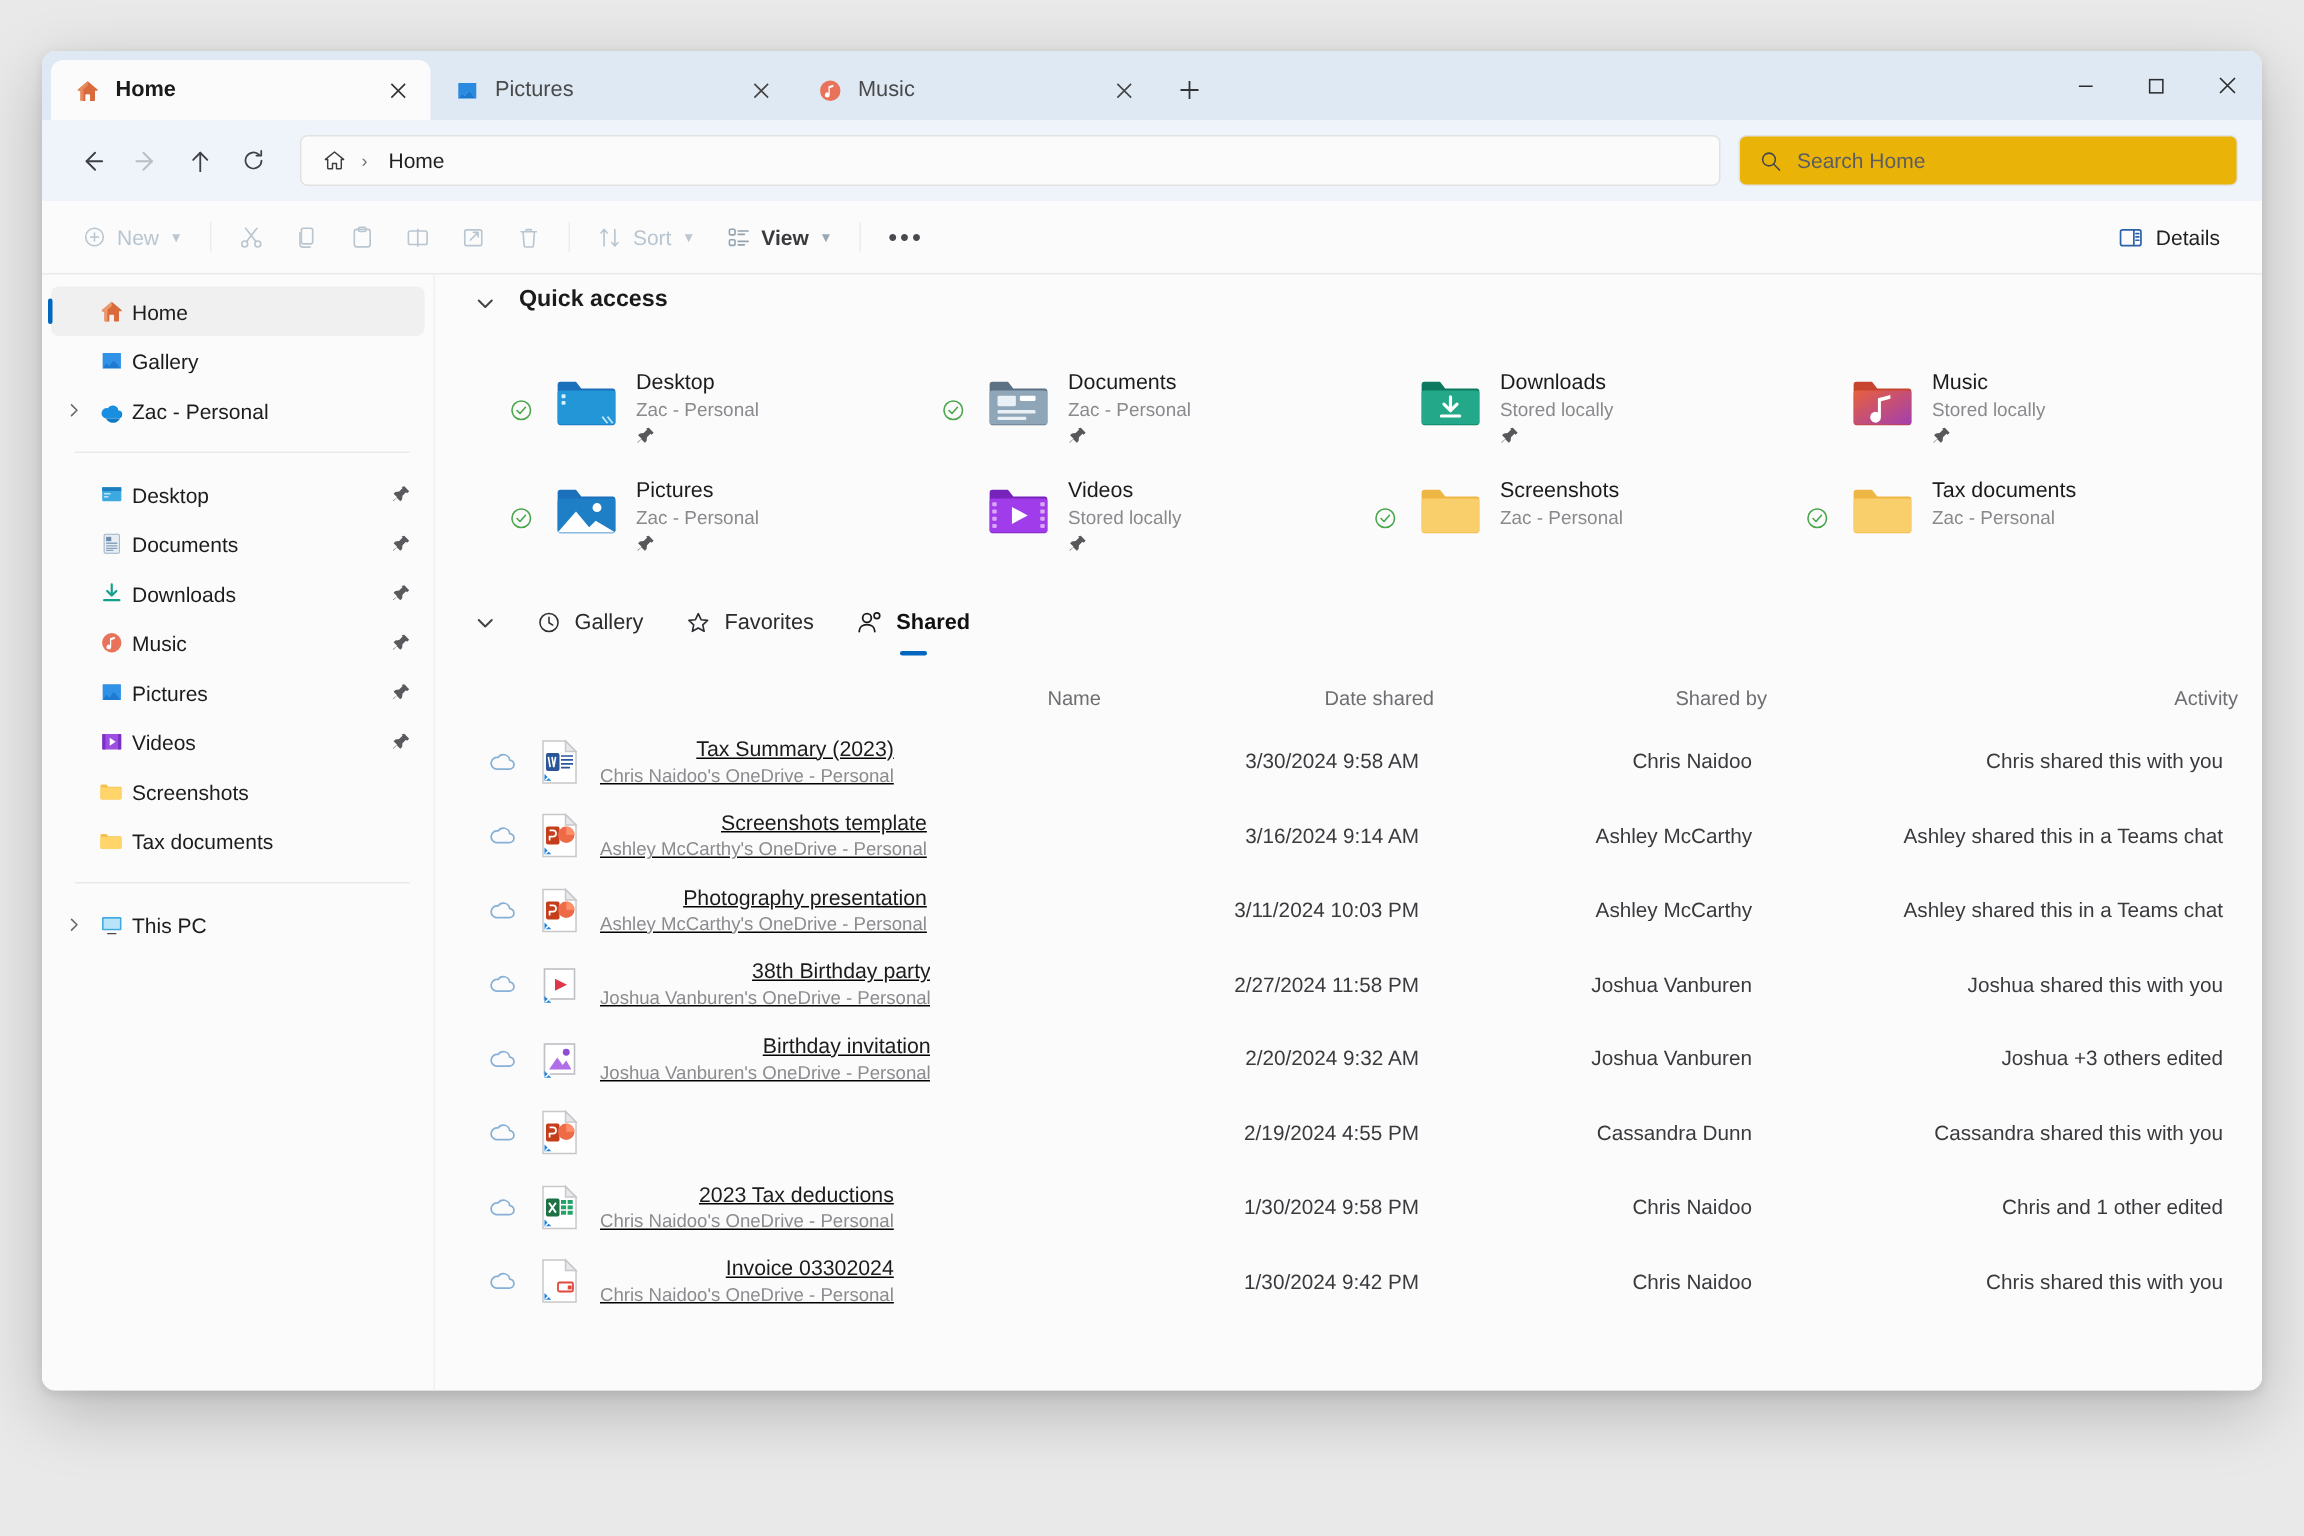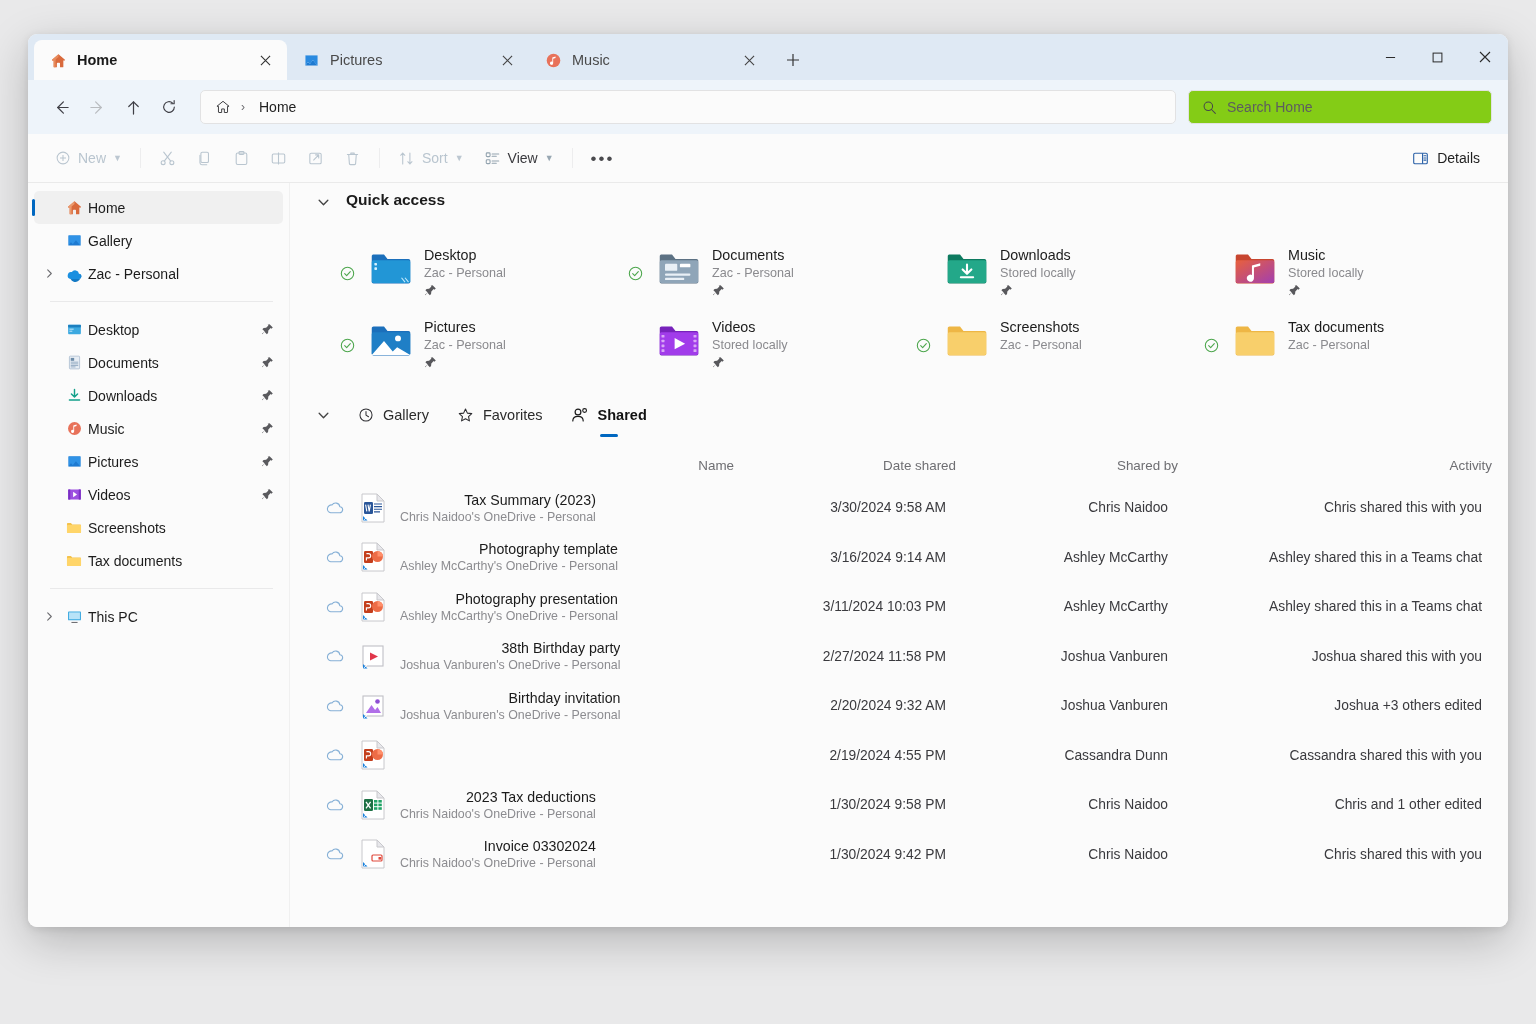"Search Home" .searchbar { background: #84cc16 -> #eab308; width: 304px -> 333px }
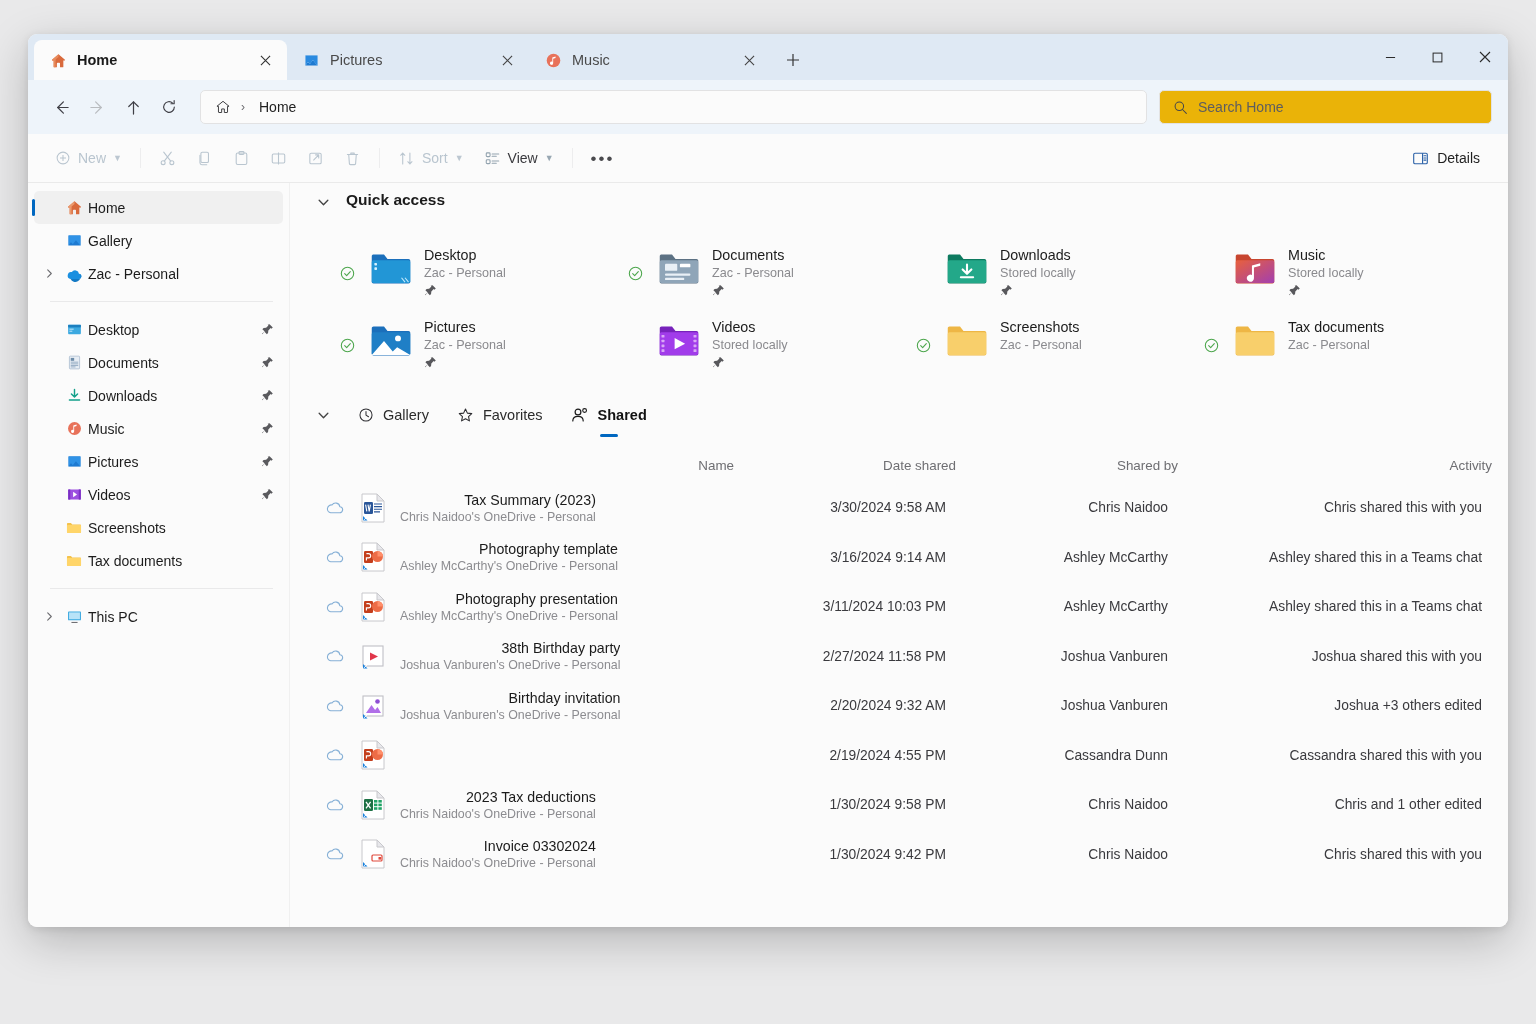"View" span { font-weight: none -> bold }
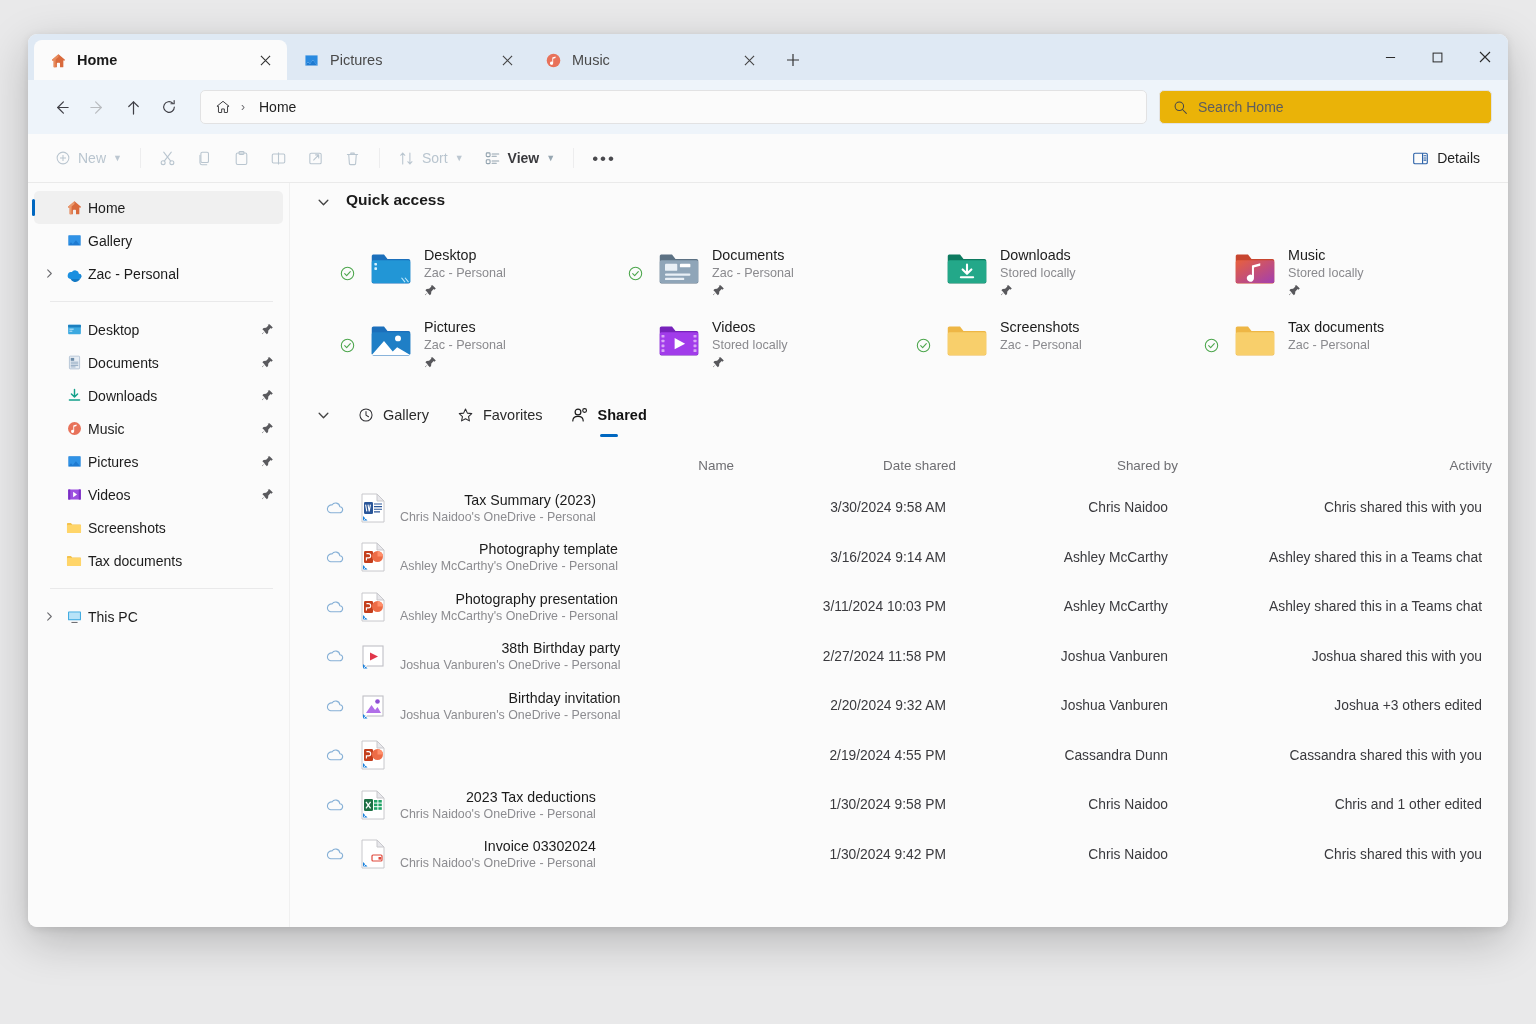"Tax Summary (2023)" .namecell { text-decoration: none -> underline }
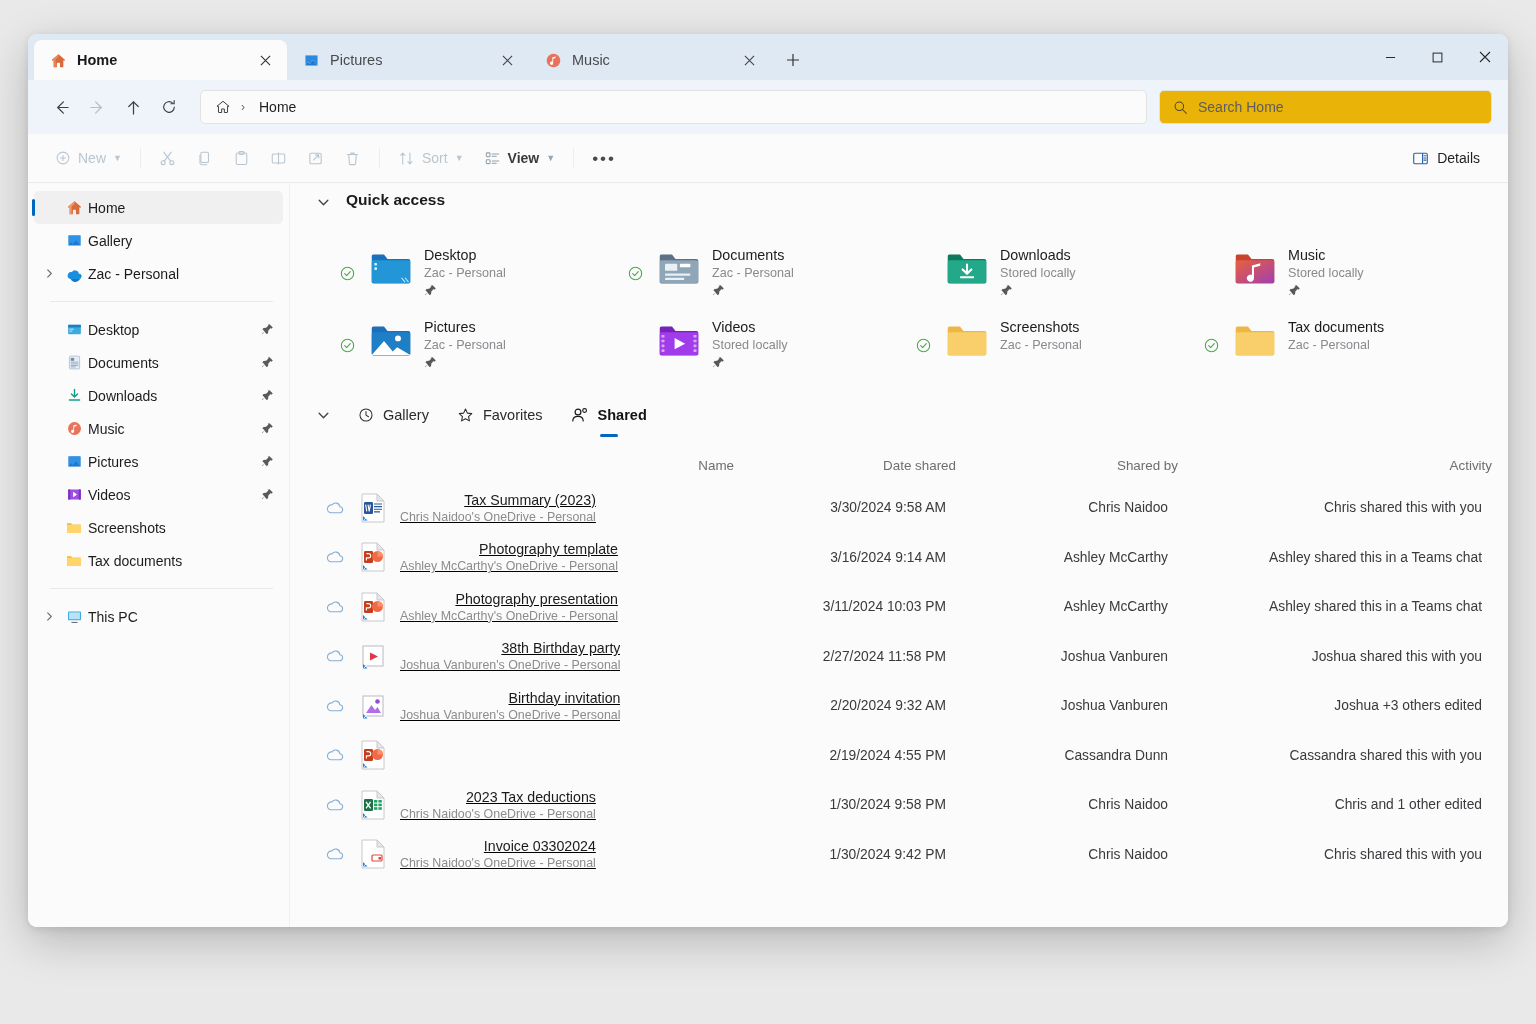"Photography template" span.fname { text: Photography -> Screenshots }
